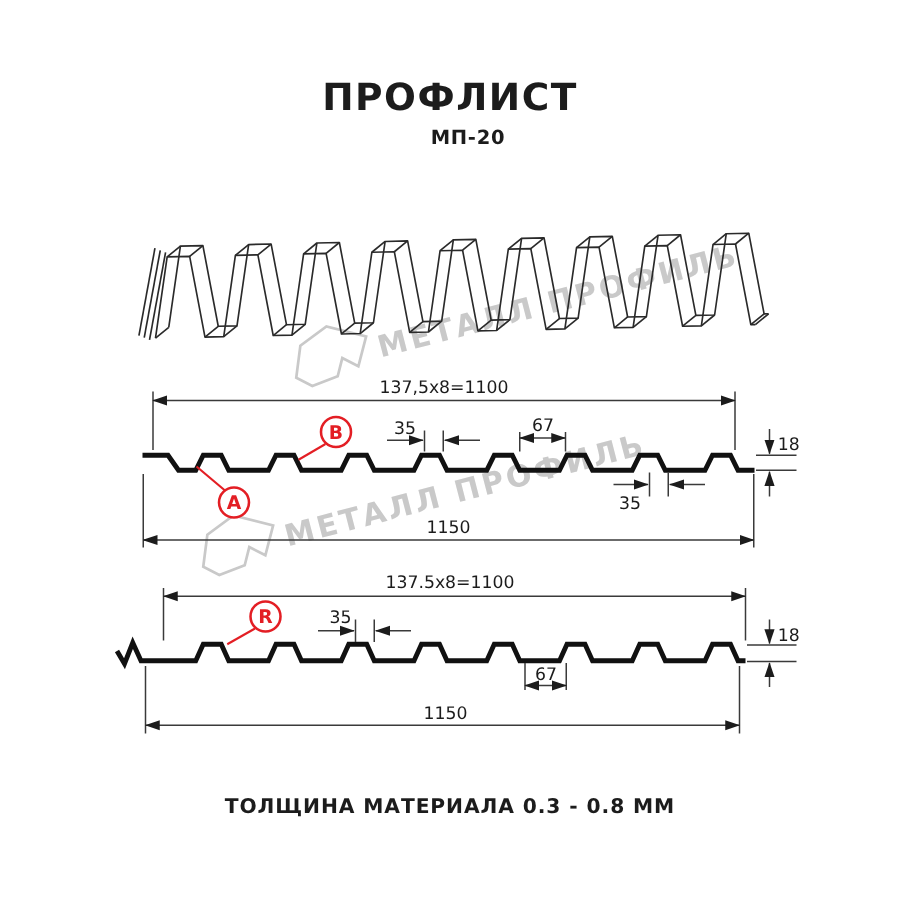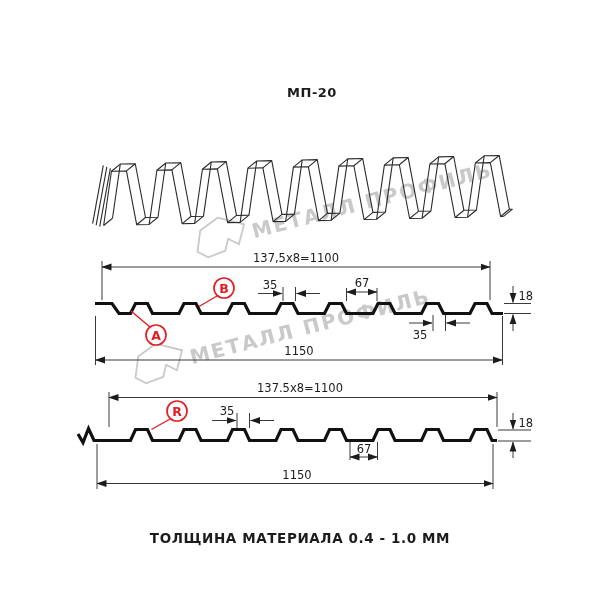"ПРОФЛИСТ" div.title { html: none -> <div>ПРОФЛИСТ</div> }
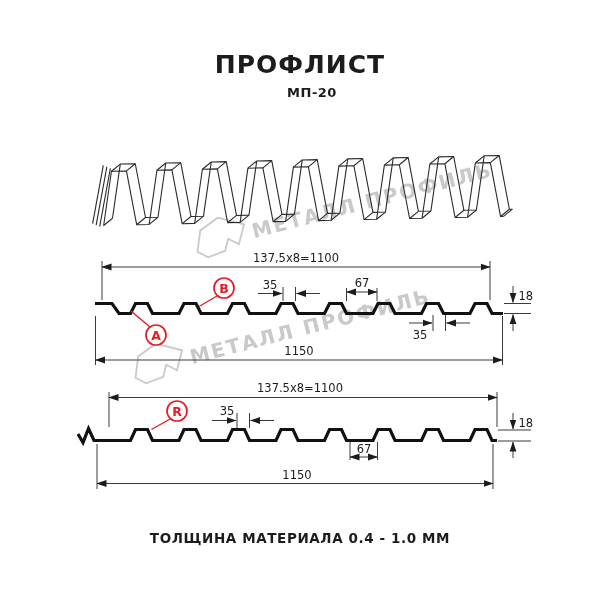"ТОЛЩИНА МАТЕРИАЛА 0.4 - 1.0" div.footer { text: 0.4 - 1.0 -> 0.3 - 0.8 }
